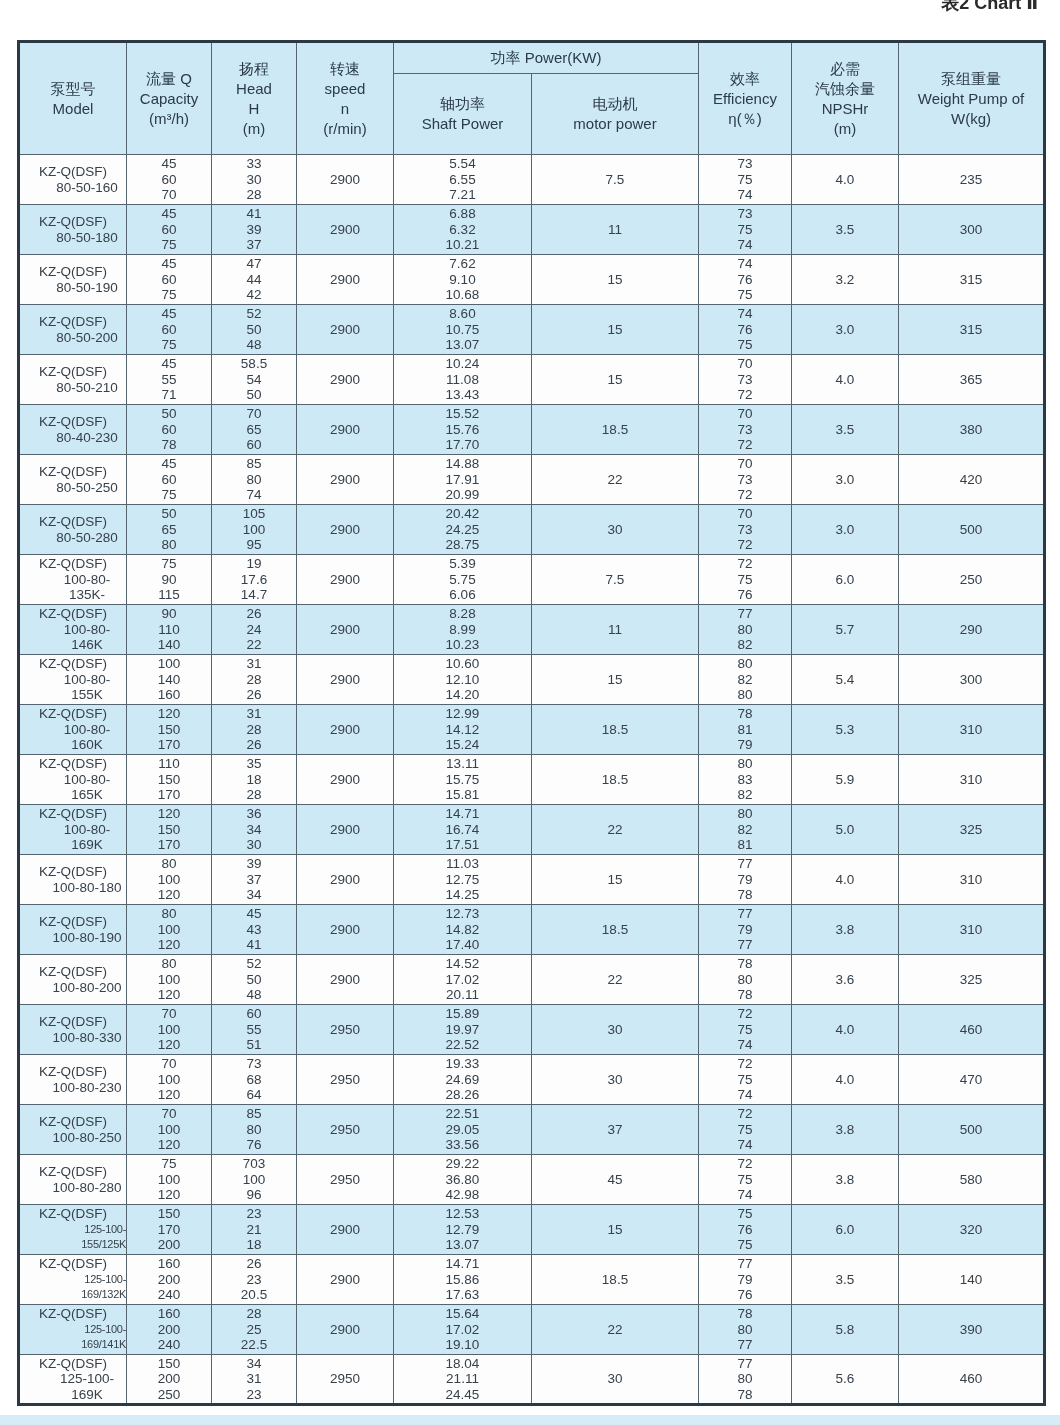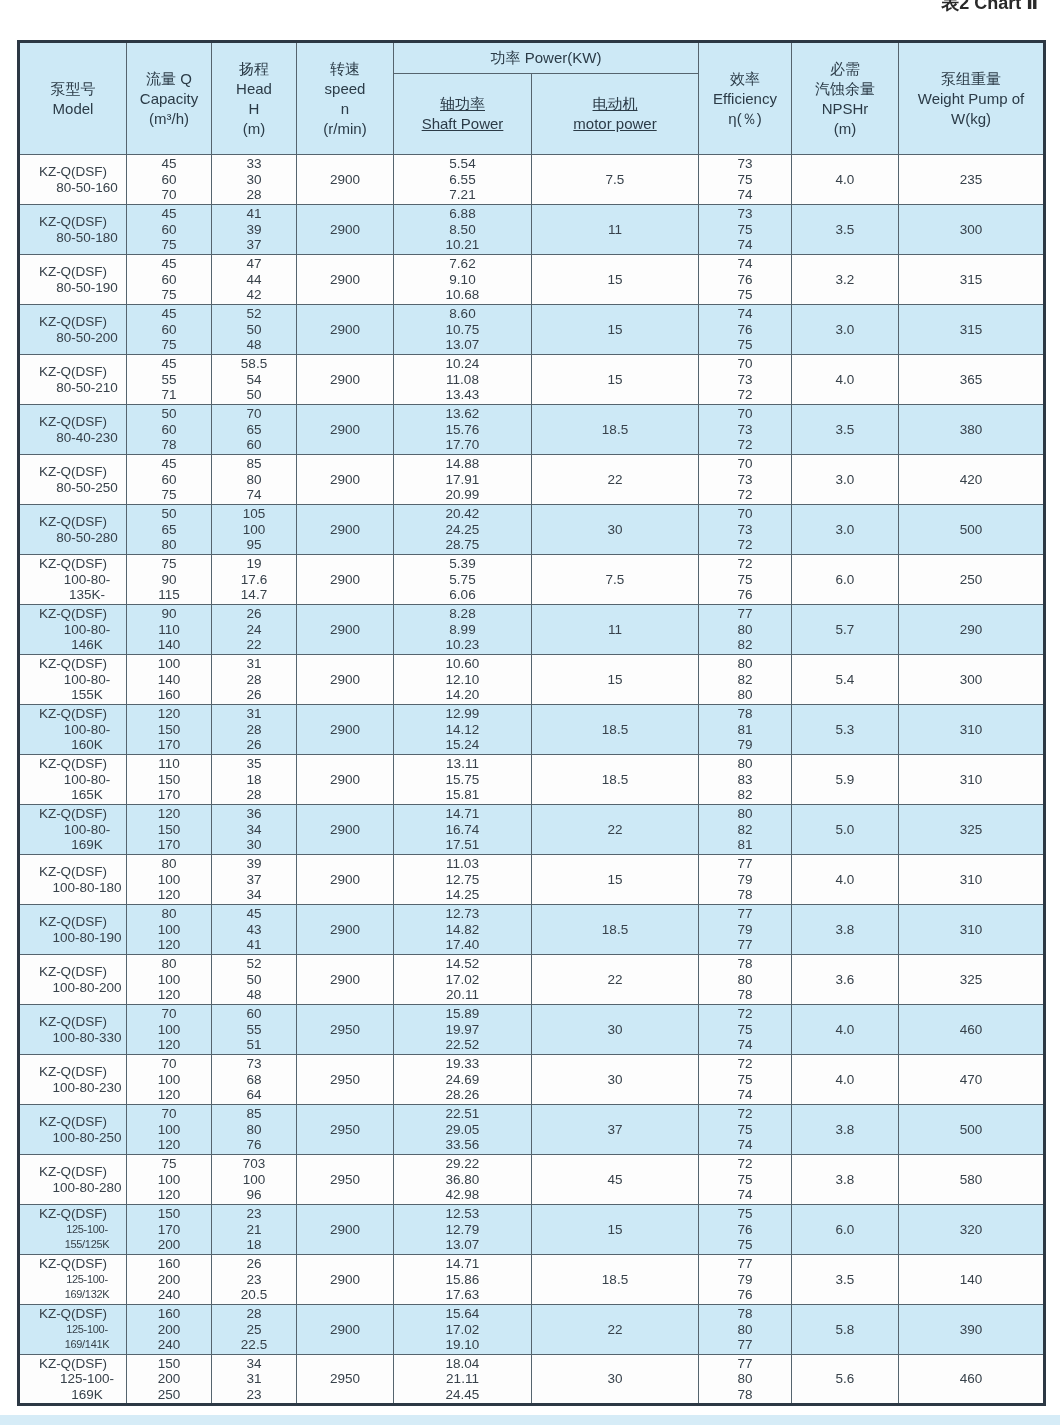"轴功率" tr.sub th { text-decoration: underline -> none }
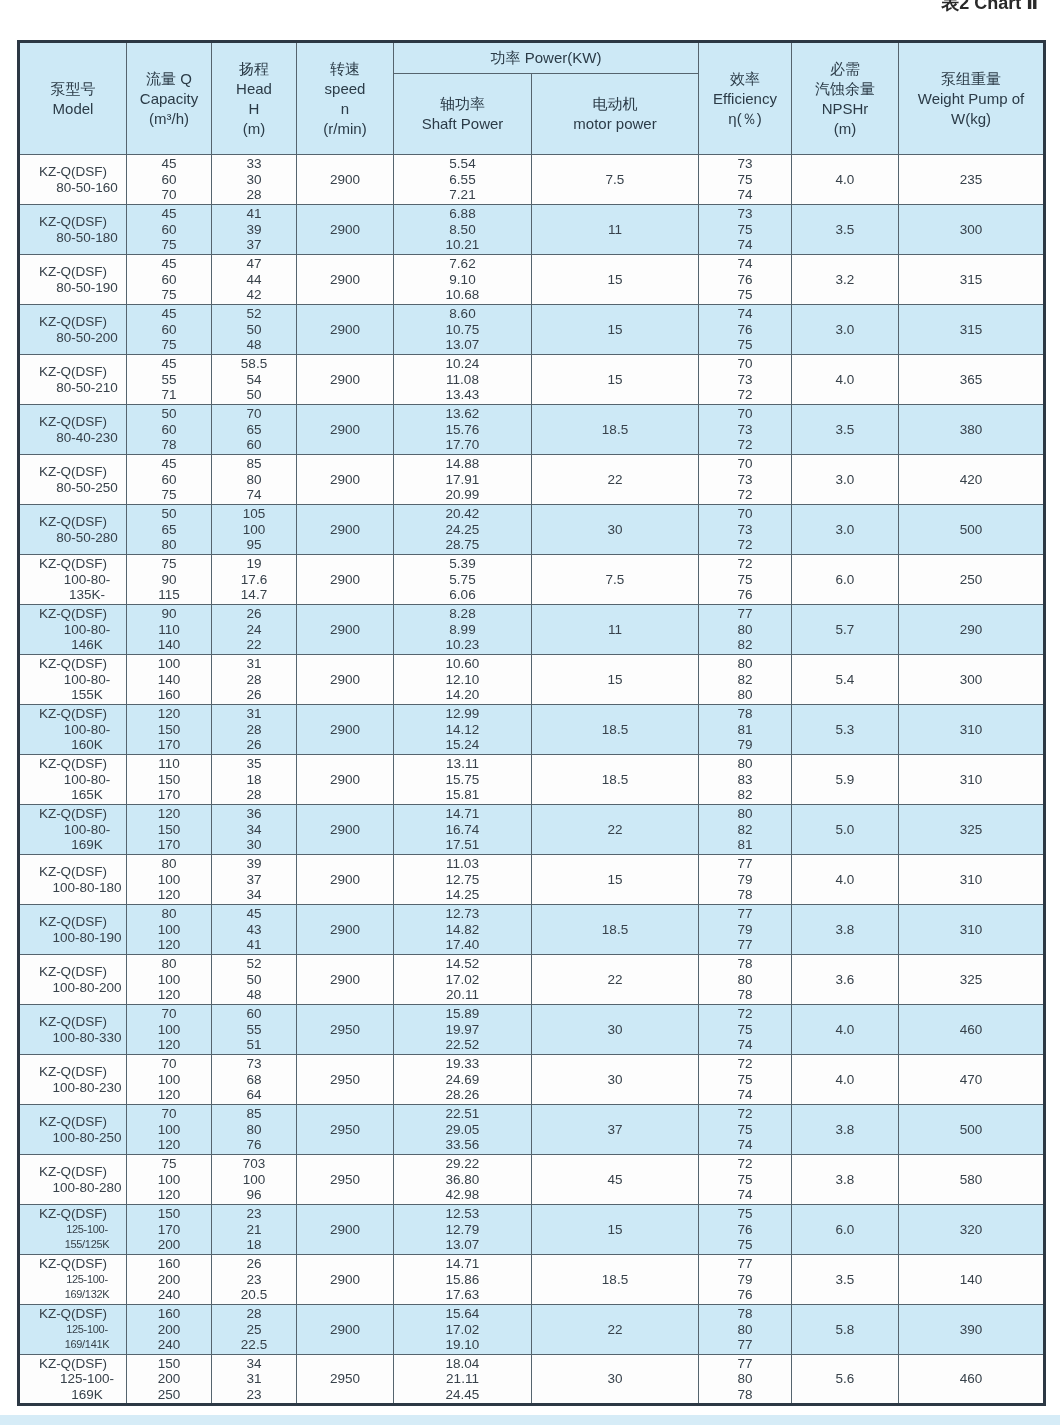"6.88" td { text: 8.50 -> 6.32 }
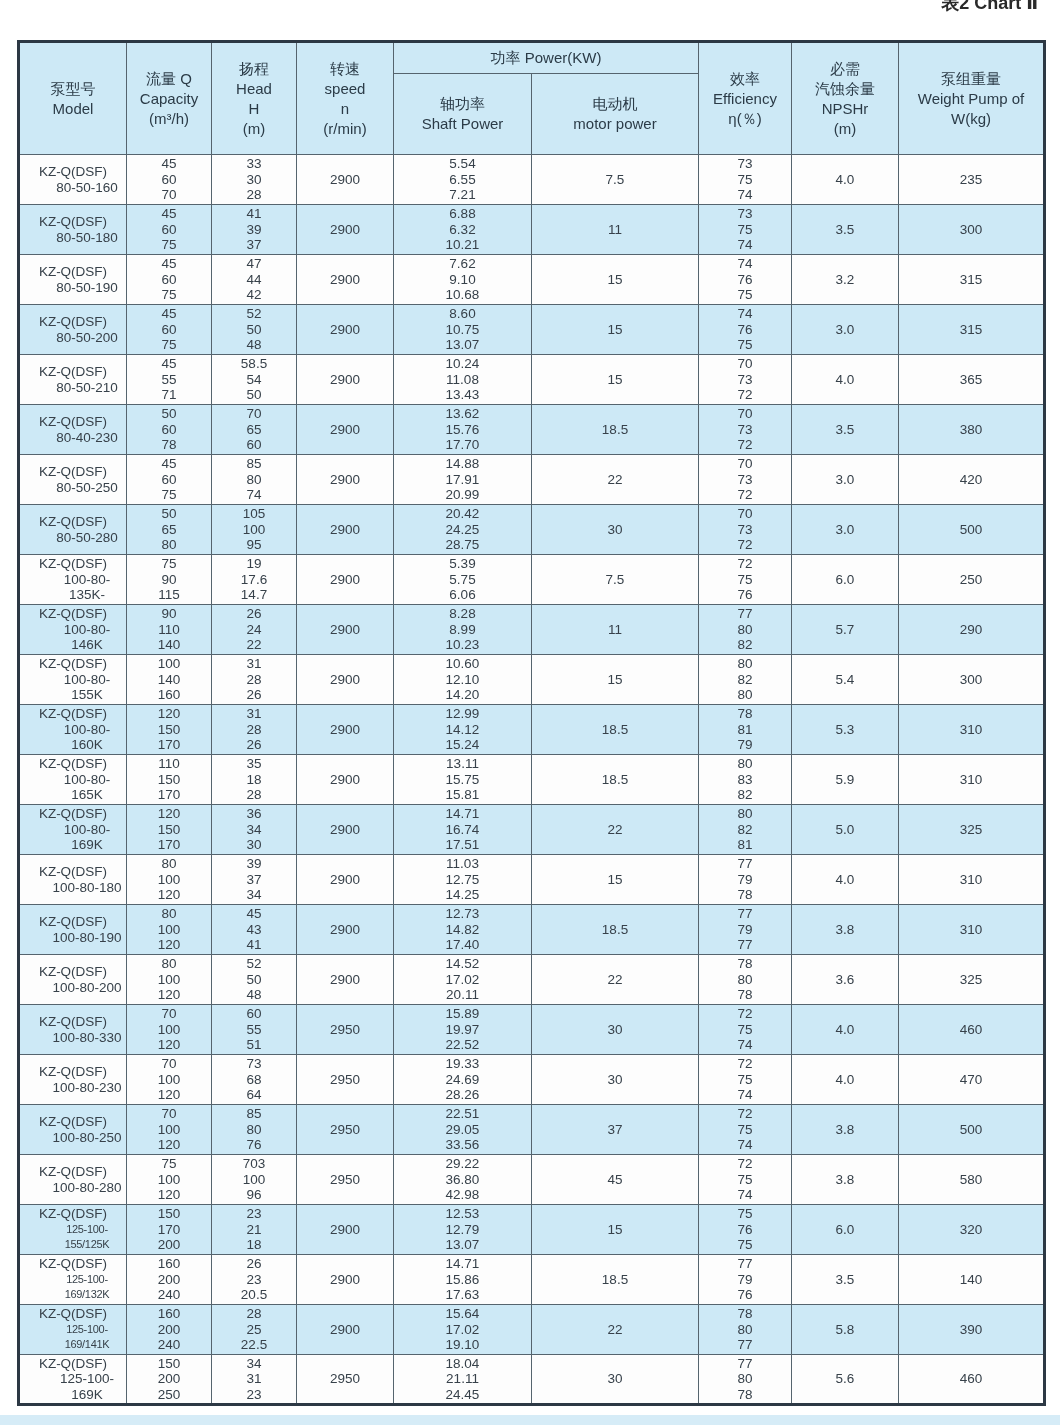"13.62" td { text: 13.62 -> 15.52 }
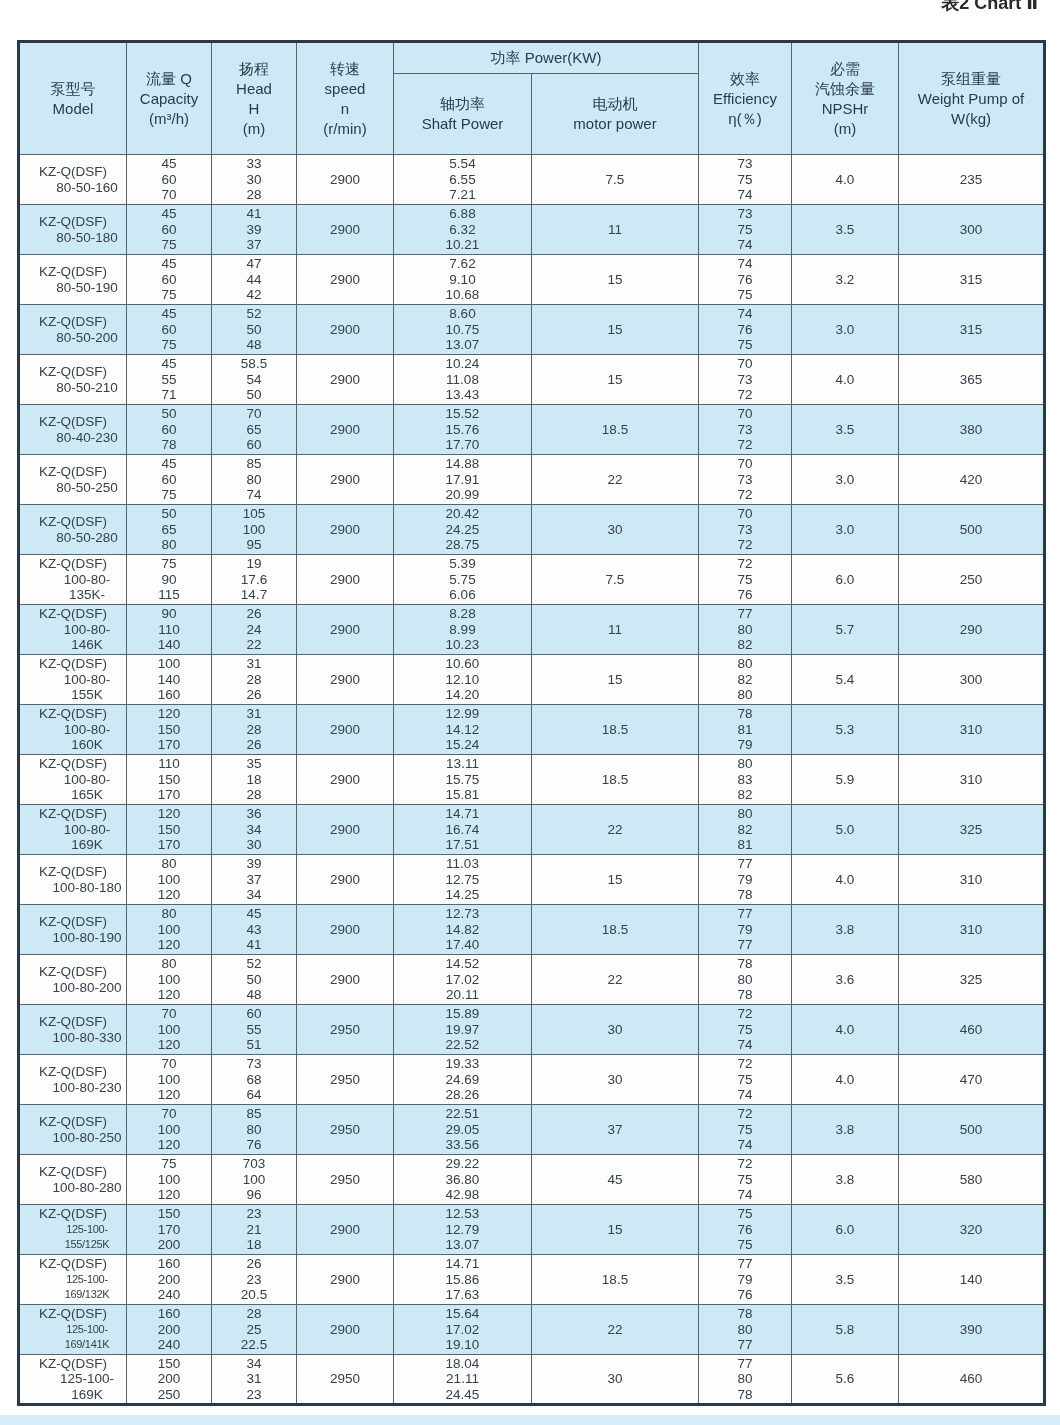"125-100-155/125K" td.model .l2.condensed { text-align: none -> right }
